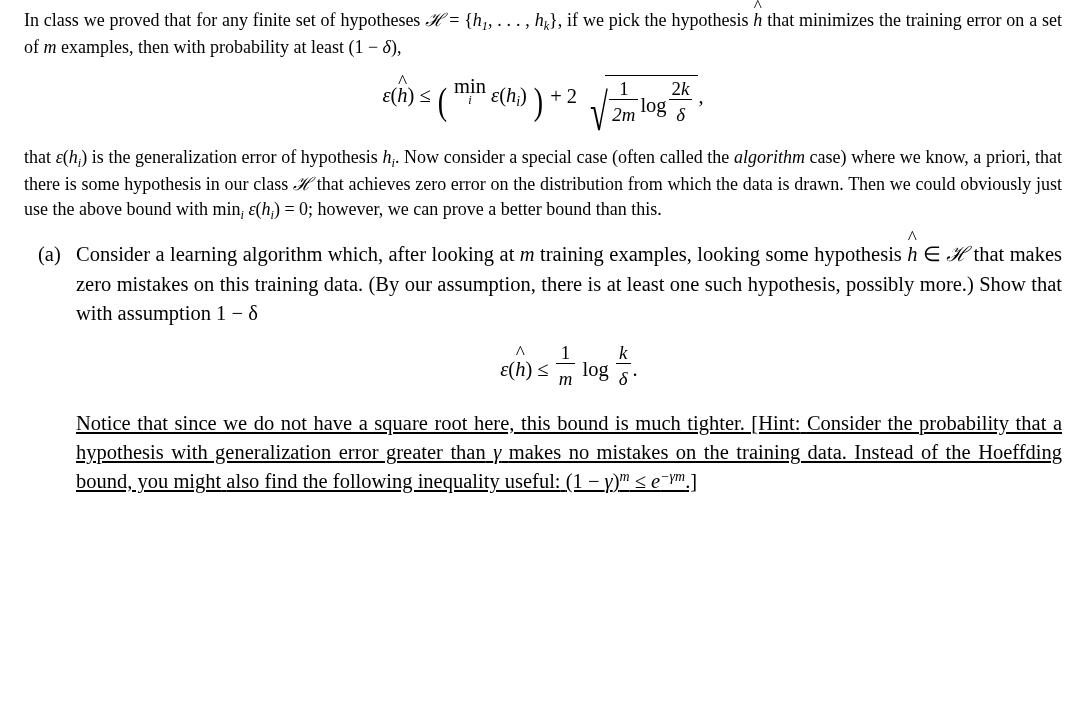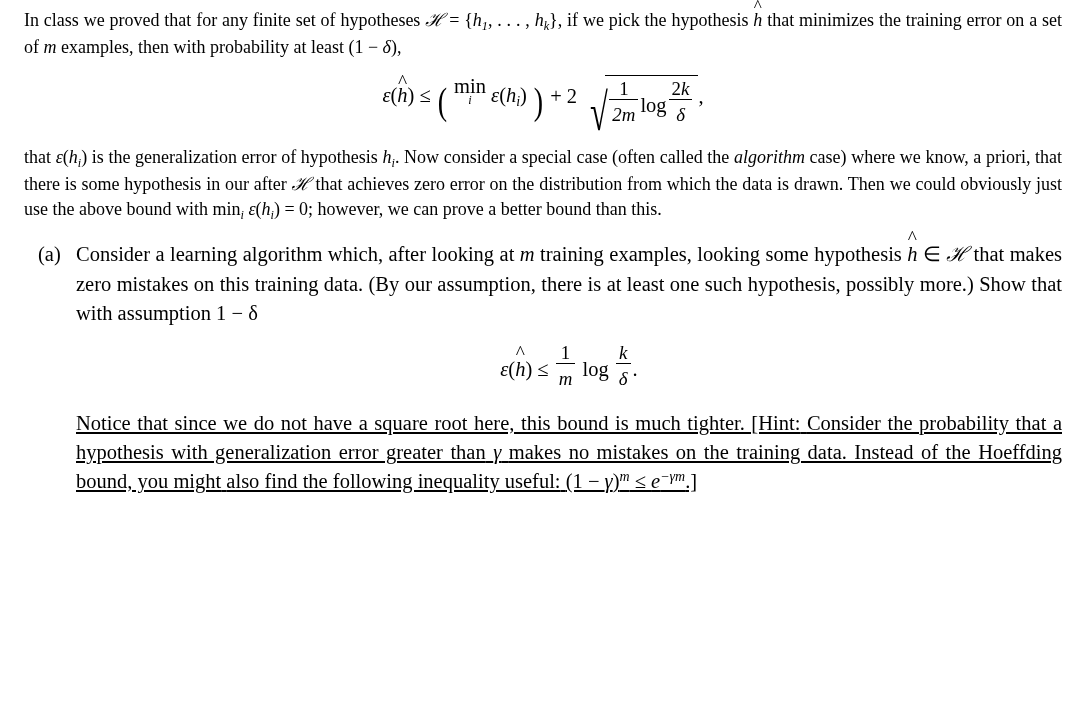"after" span { text: after -> class }
